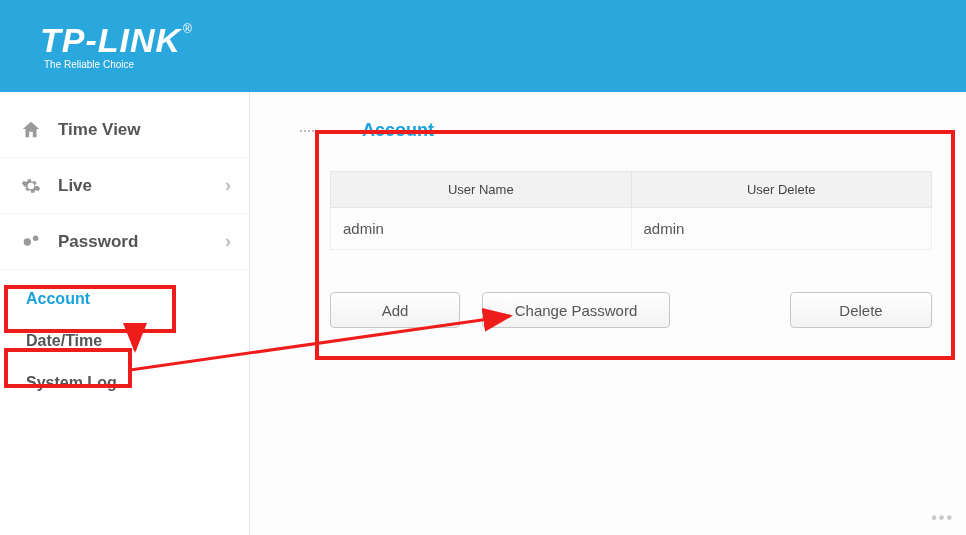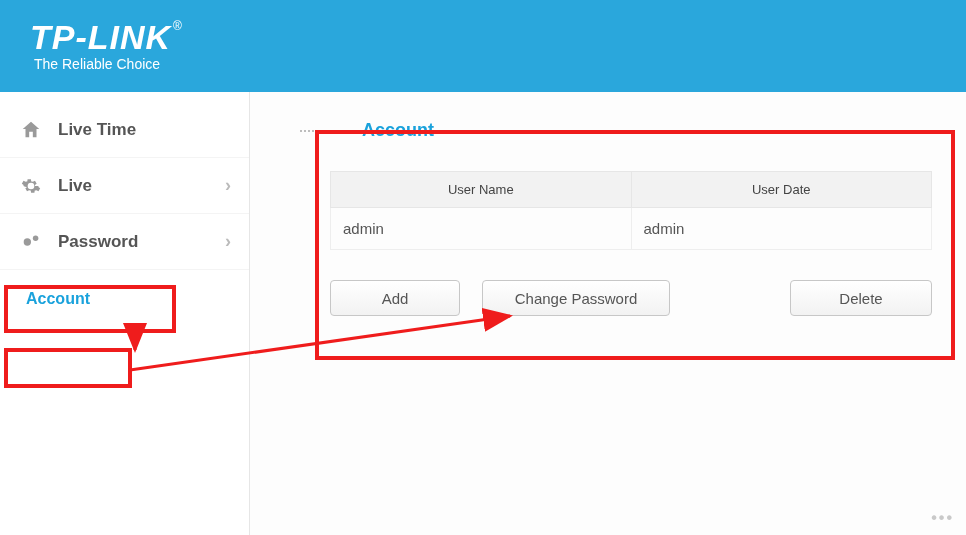"TP-LINK ®" .header { padding-left: 30px -> 40px }
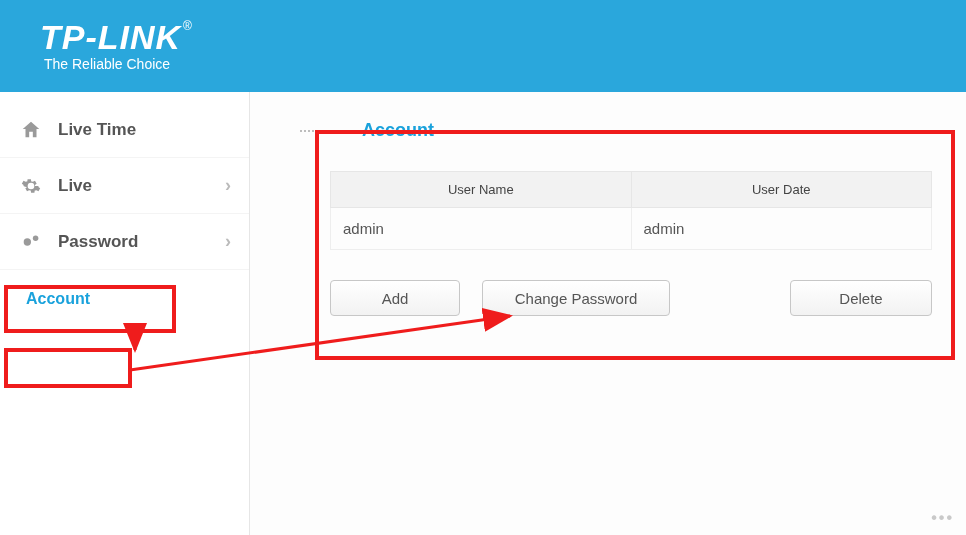"The Reliable Choice" .logo-sub { font-size: 14px -> 10px }
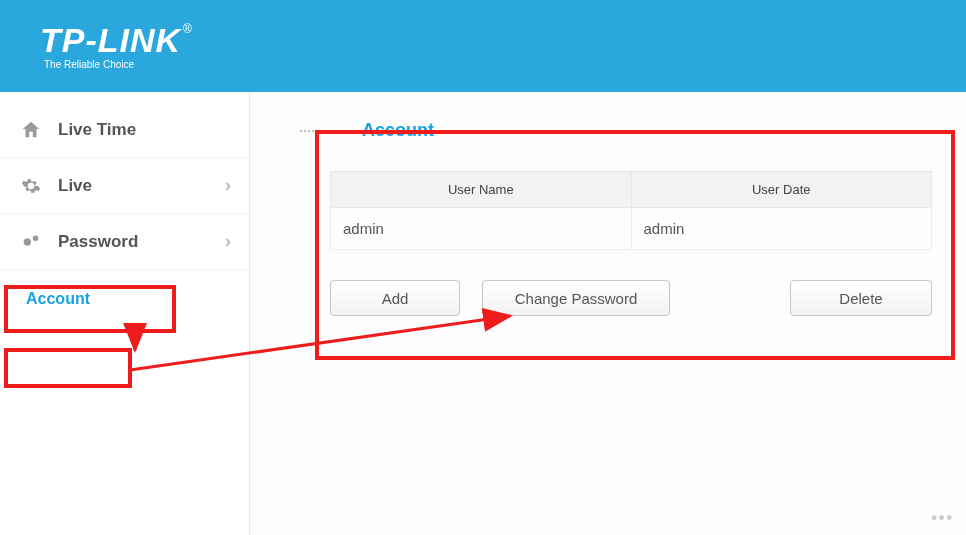"Live Time" span { text: Live Time -> Time View }
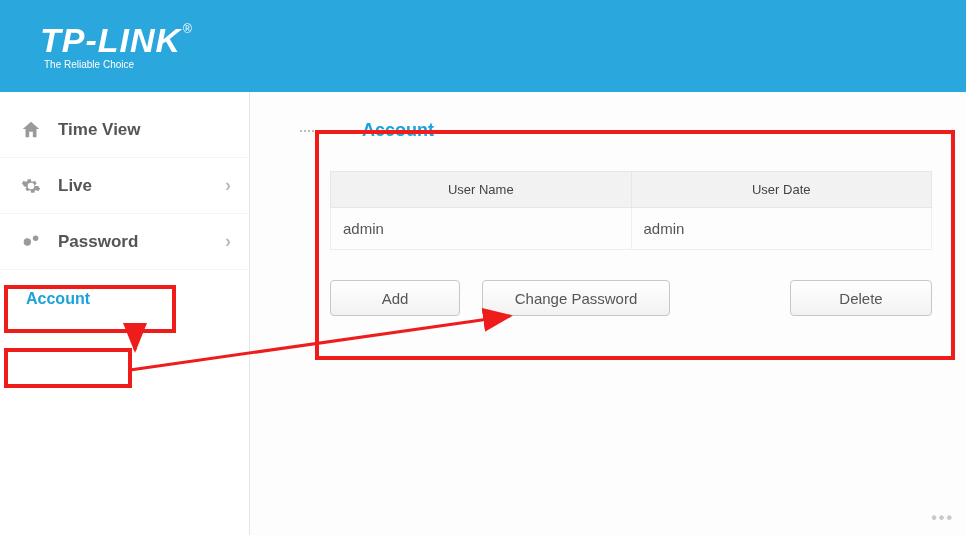"User Date" th { text: Date -> Delete }
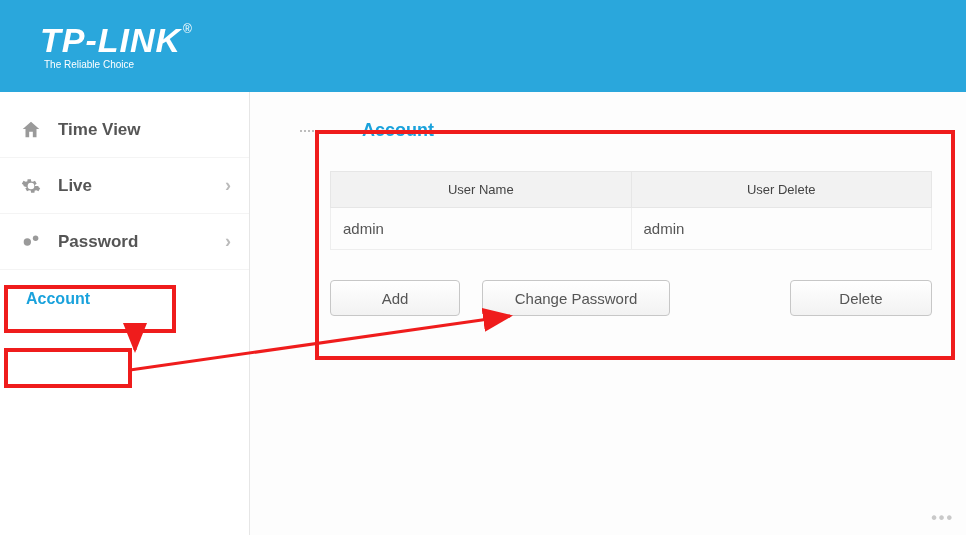"Add" .btn { margin-top: none -> 12px }
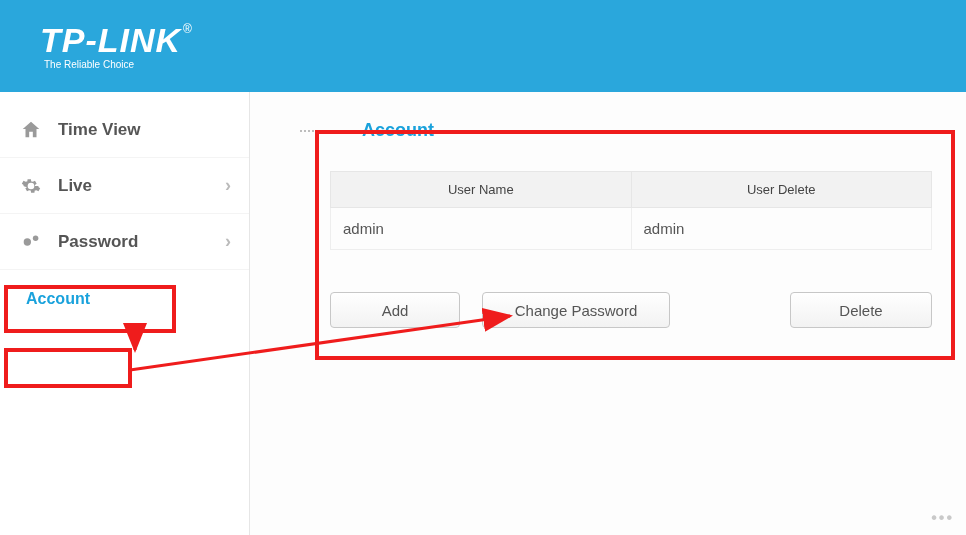"Date/Time" div.sub-item { html: none -> <div> <span>Date/Time</span> </div> }
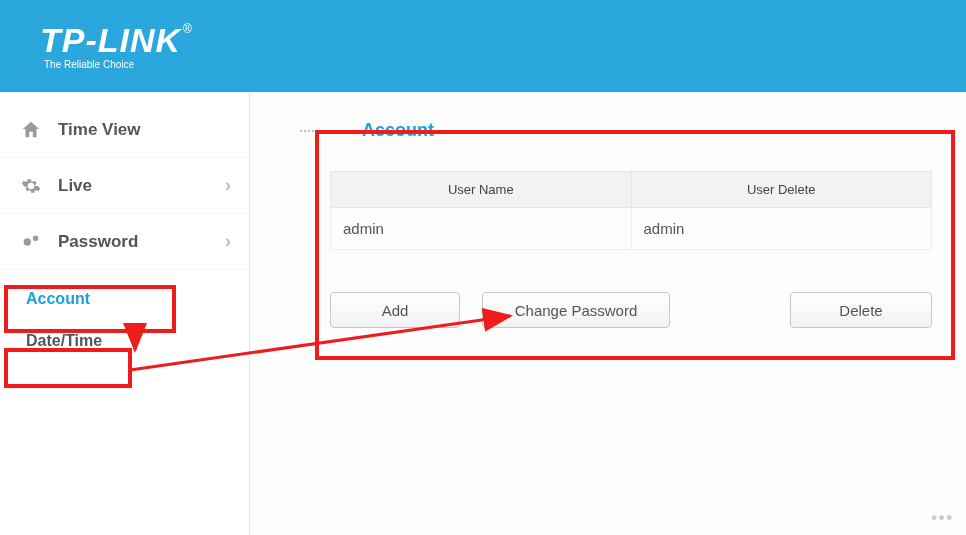"System Log" div.sub-item { html: none -> <div> <span>System Log</span> </div> }
